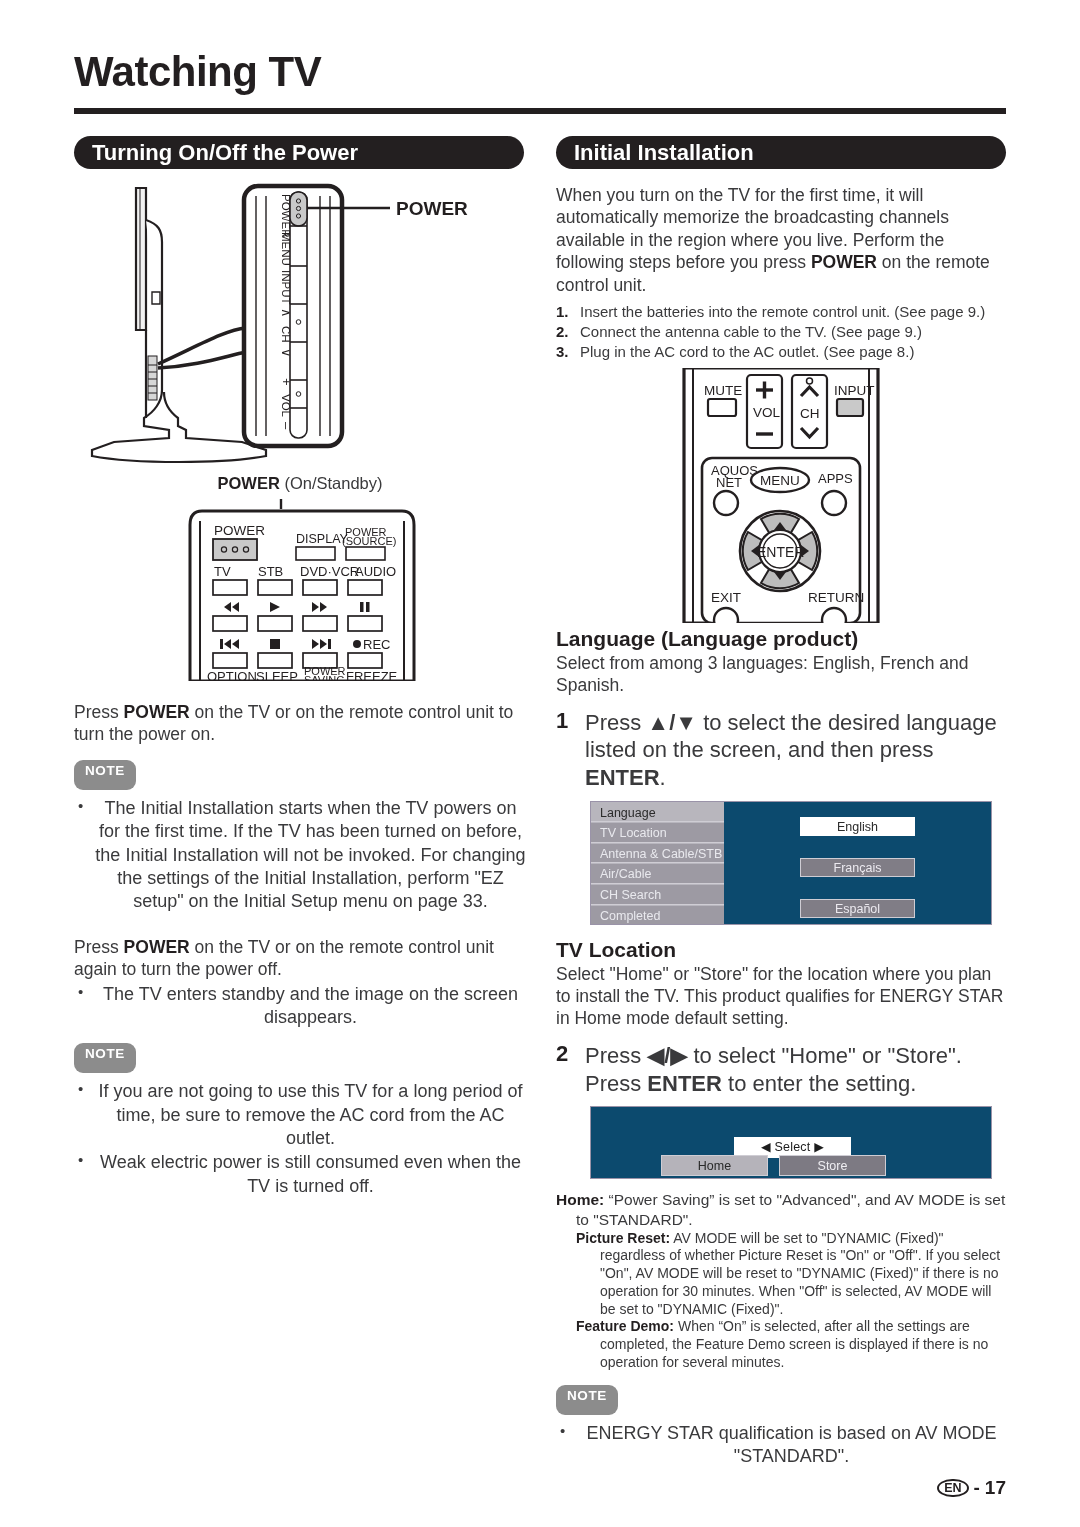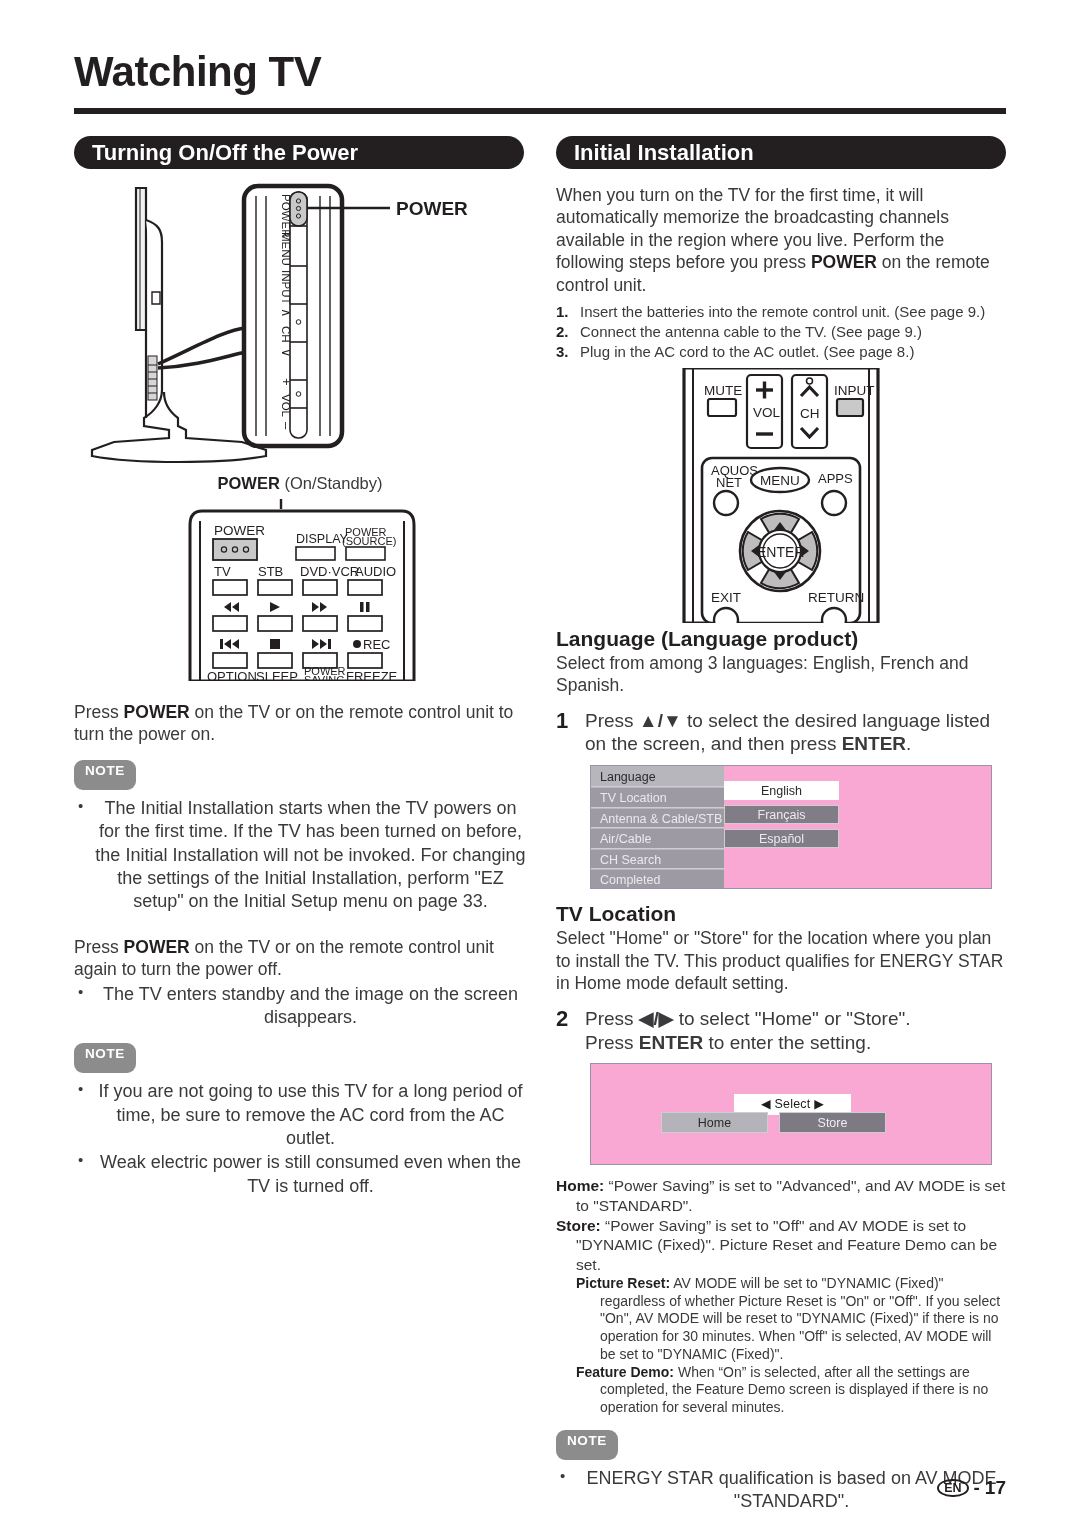"Press ▲/▼ to select the" .steprow .stext { font-size: 19px -> 22px }
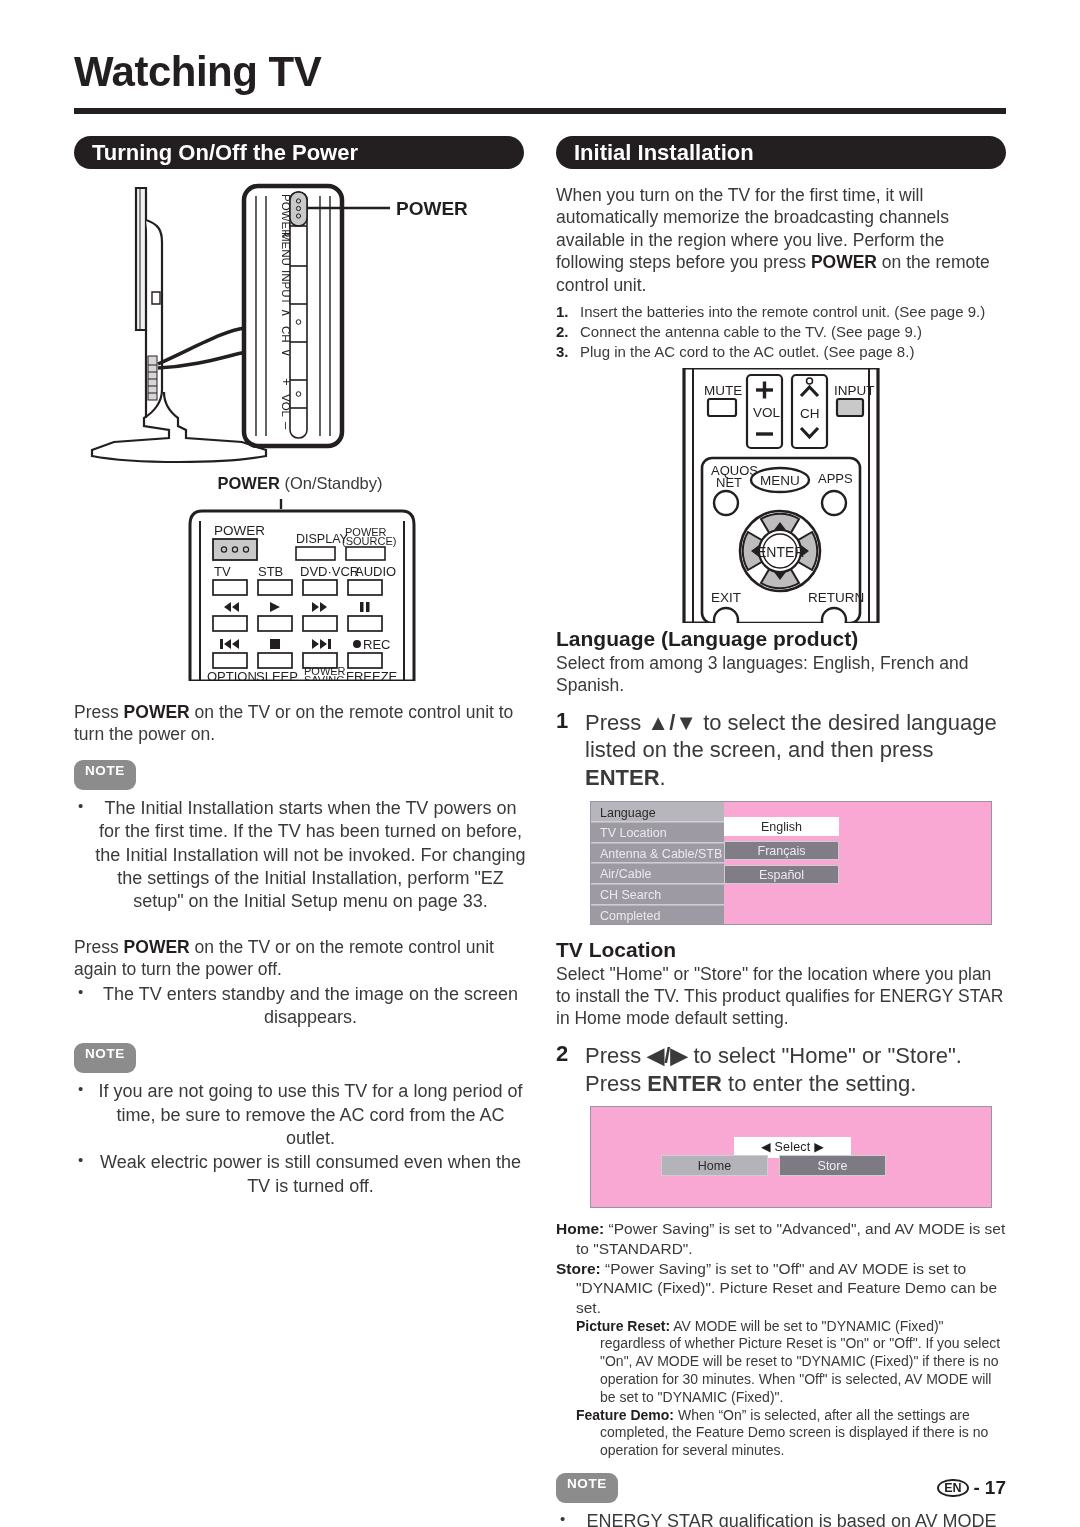"Language" .osd { background: #f9a8d4 -> #0c4a6e }
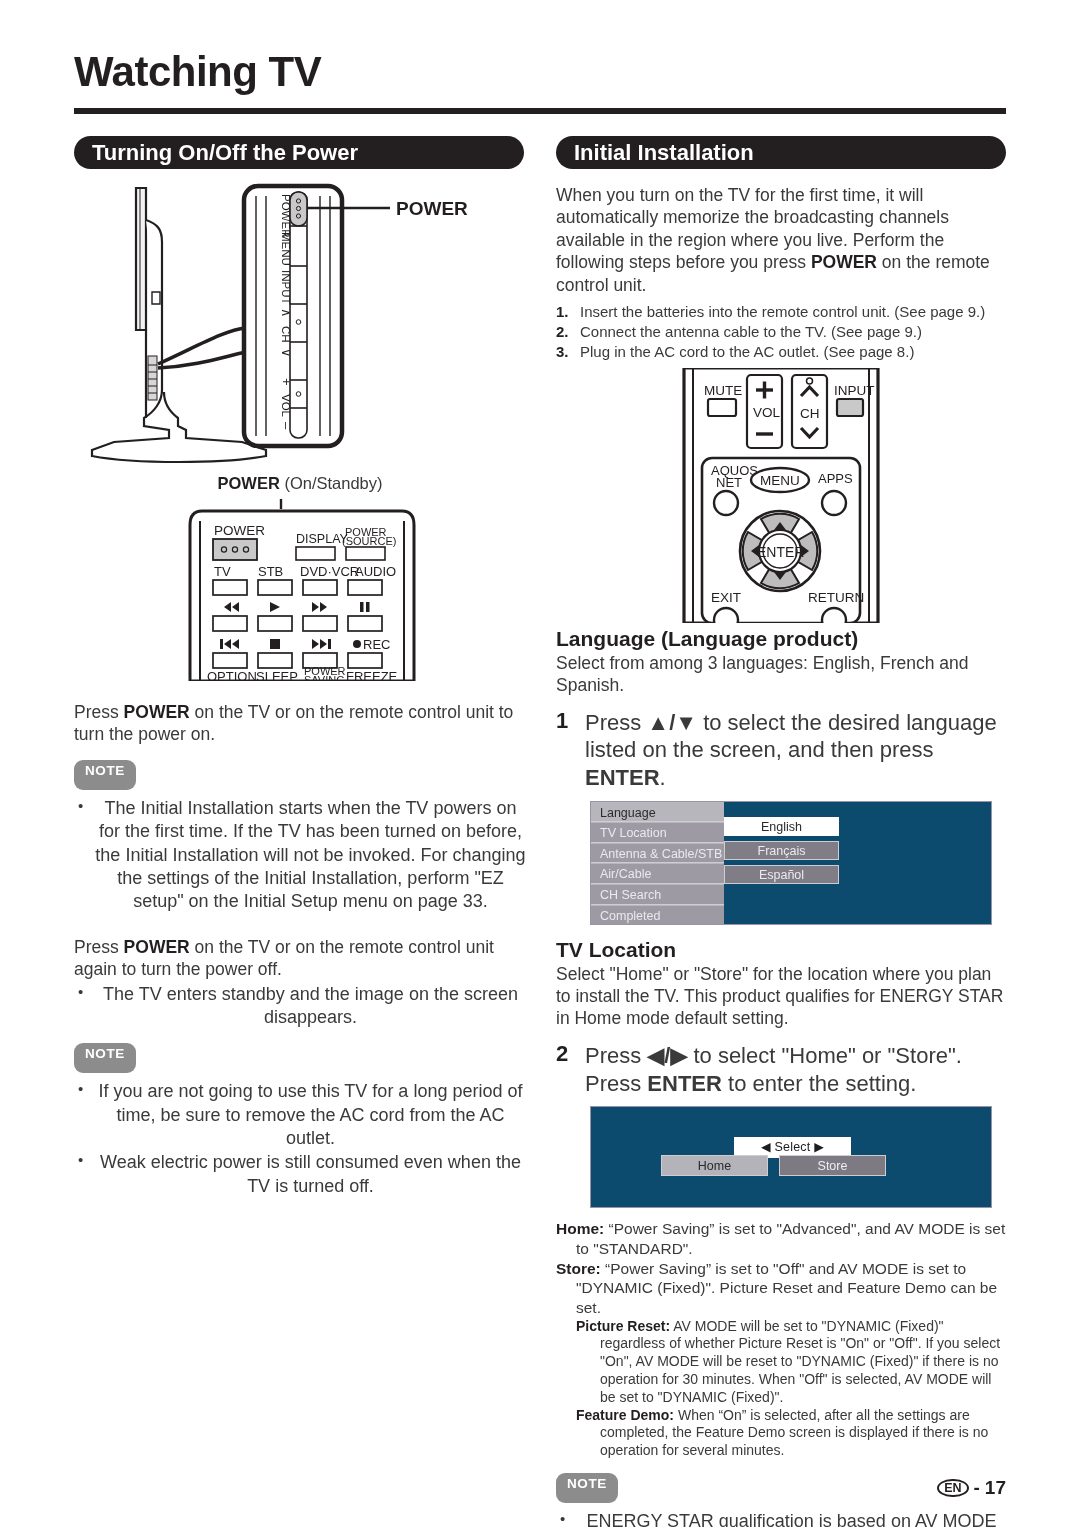"English" .osd-lang .right-col { align-items: none -> center; gap: 5px -> 22px }
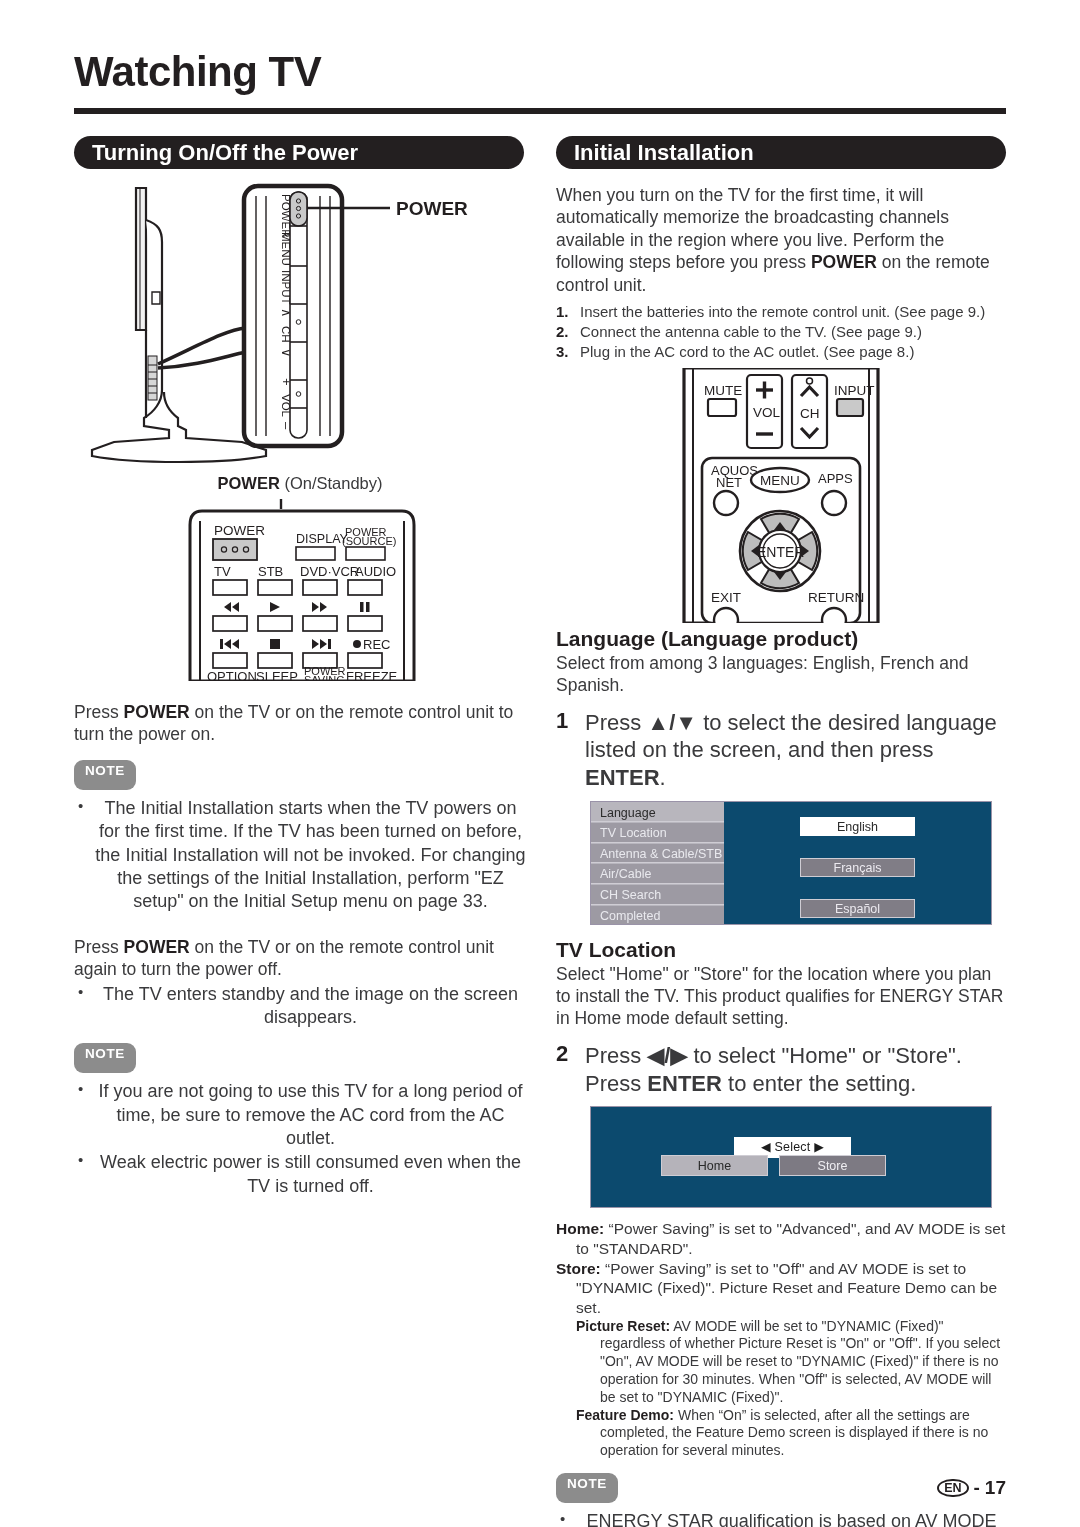"◀ Select ▶" .osd-loc { height: 102px -> 73px }
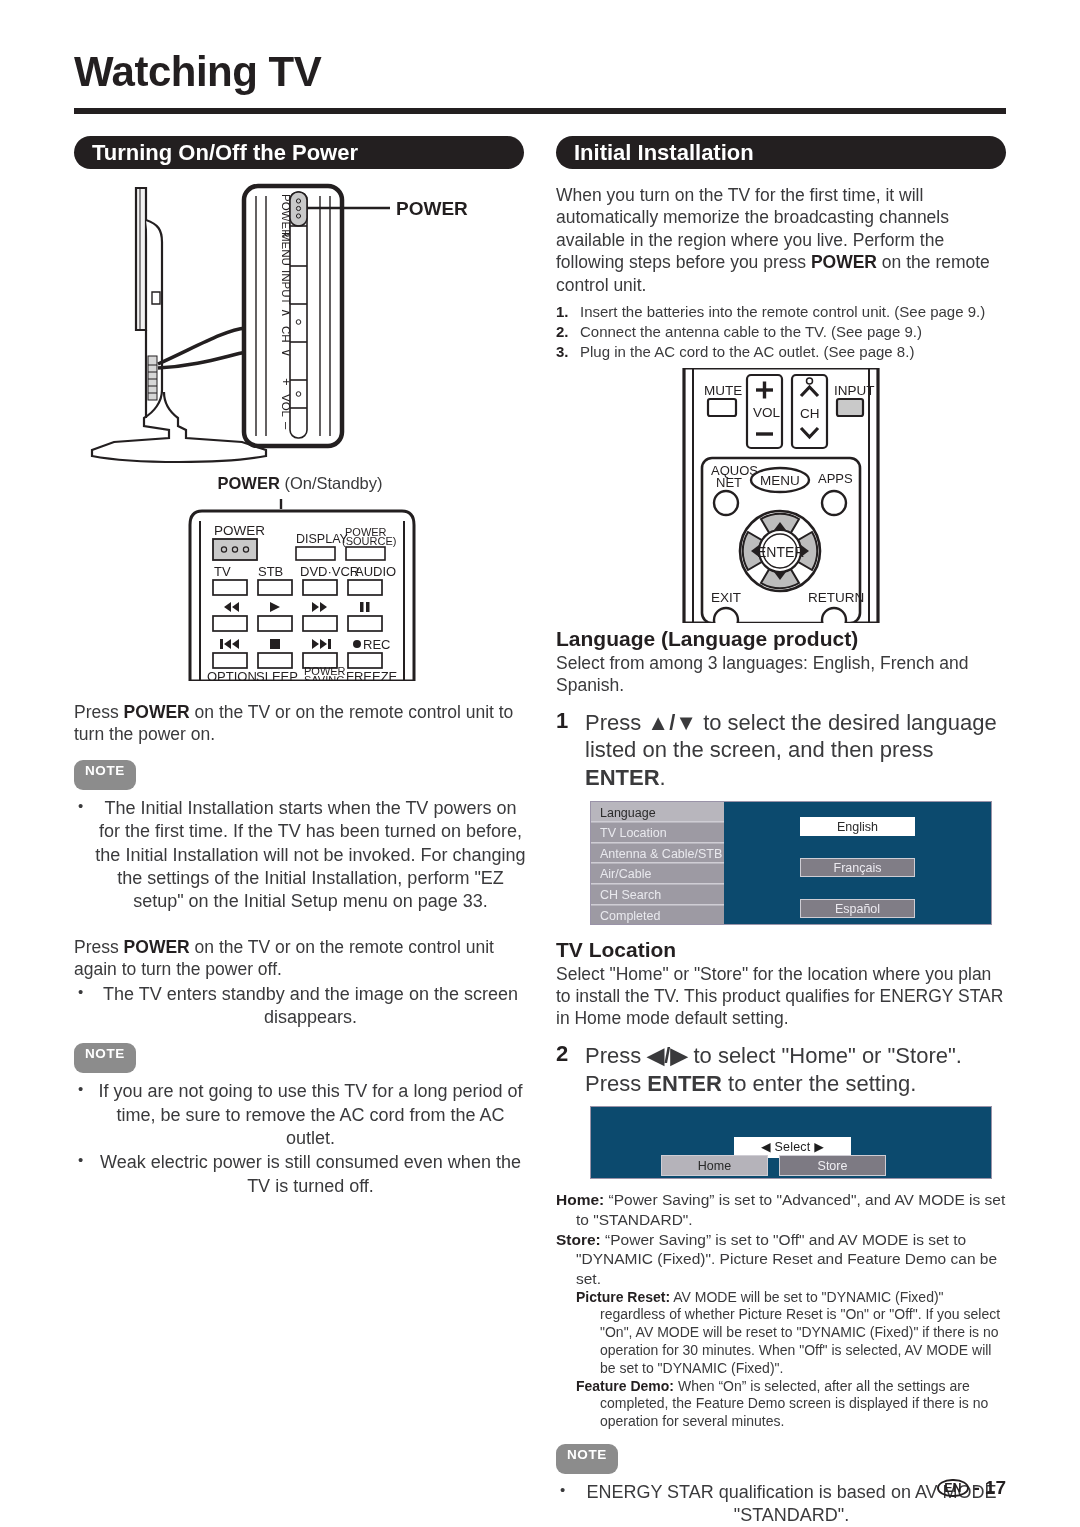"Store: “Power Saving” is set" div.defrow { html: <div> <b>Store:</b><span> “Power Saving” is set to "Off" and AV MODE is set to "DYNAMIC (Fixed)". Picture Reset and Feature Demo can be set.</span> </div> -> none }
